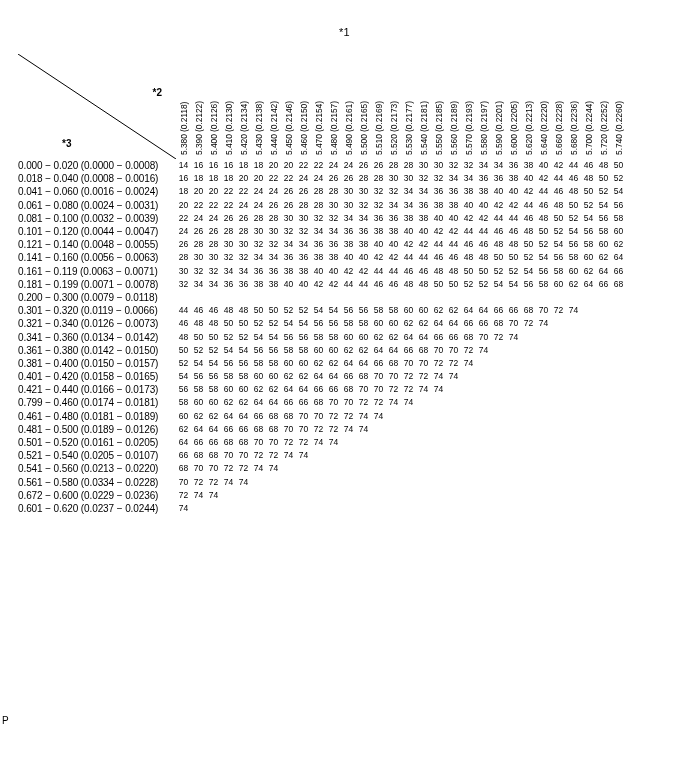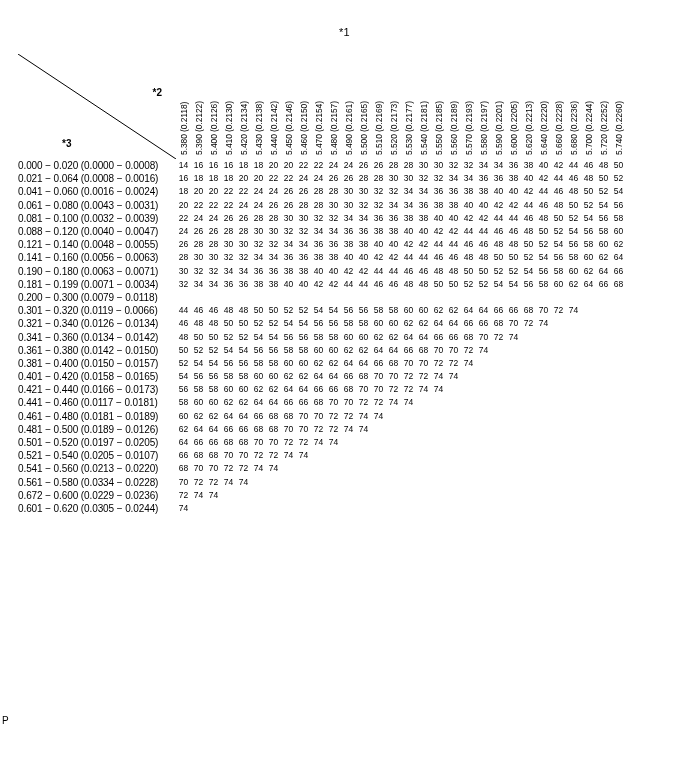"0.021 − 0.064 (0.0008 −" td.rowlabel { text: 0.021 − 0.064 -> 0.018 − 0.040 }
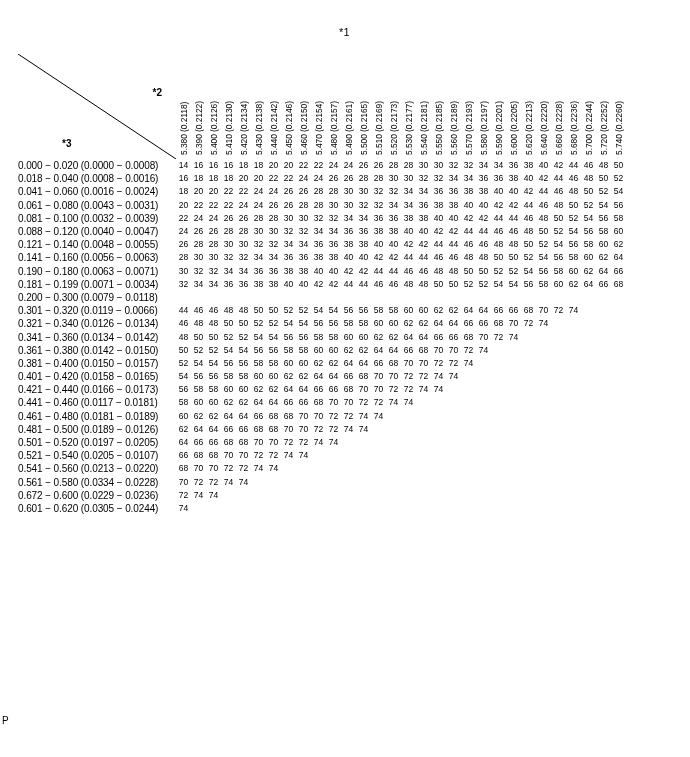"0.061 − 0.080 (0.0043 −" td.rowlabel { text: 0.0043 -> 0.0024 }
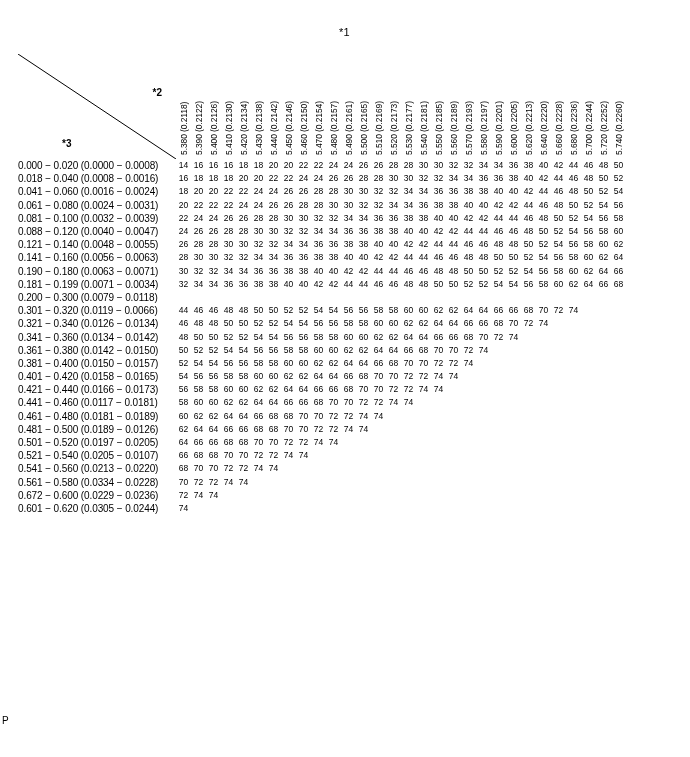"0.088 − 0.120 (0.0040 −" td.rowlabel { text: 0.088 − 0.120 (0.0040 -> 0.101 − 0.120 (0.0044 }
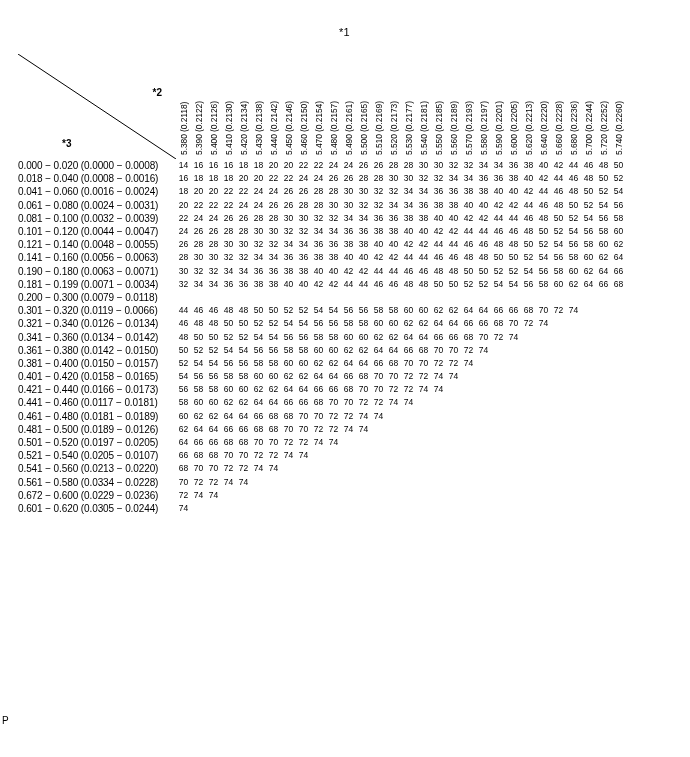"0.190 − 0.180 (0.0063 −" td.rowlabel { text: 0.190 − 0.180 -> 0.161 − 0.119 }
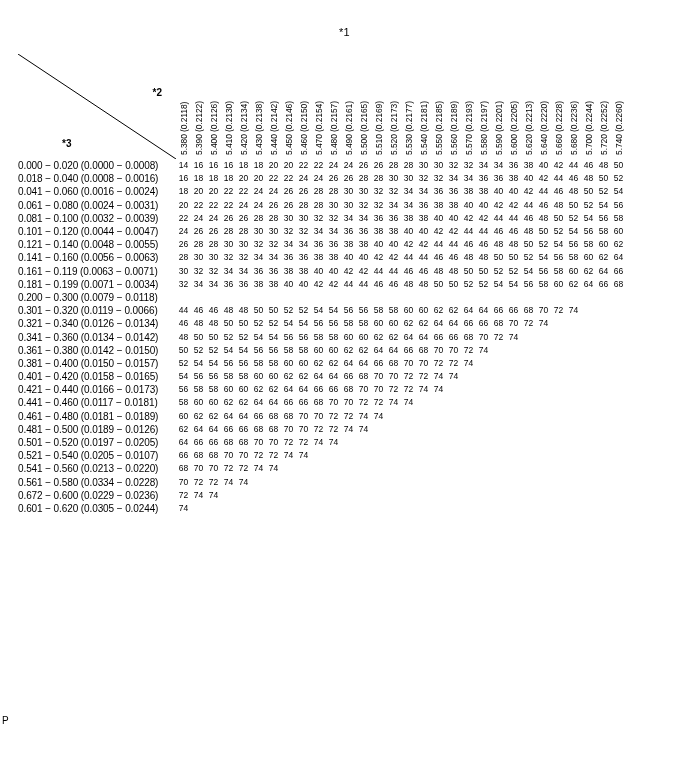"0.181 − 0.199 (0.0071 −" td.rowlabel { text: 0.0034 -> 0.0078 }
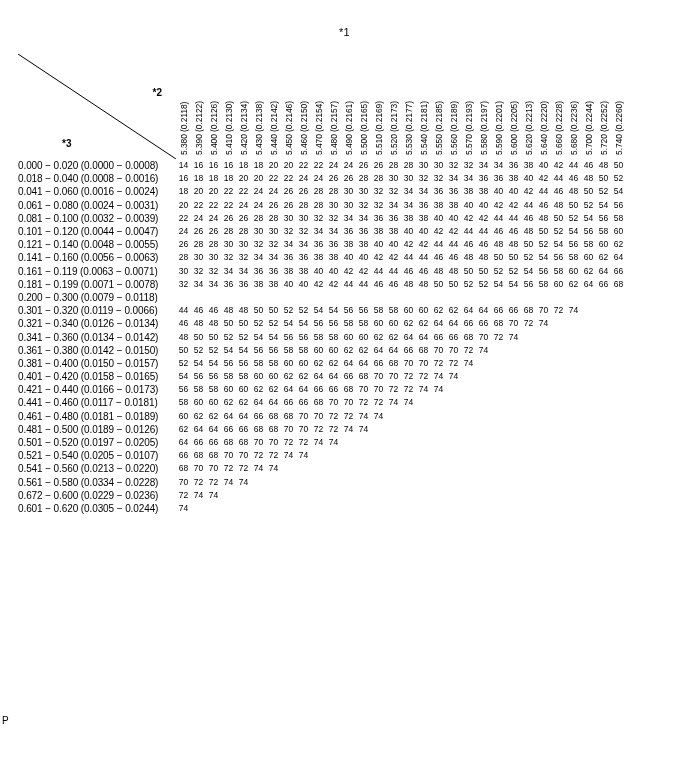"0.321 − 0.340 (0.0126 −" td.rowlabel { text: 0.0134 -> 0.0073 }
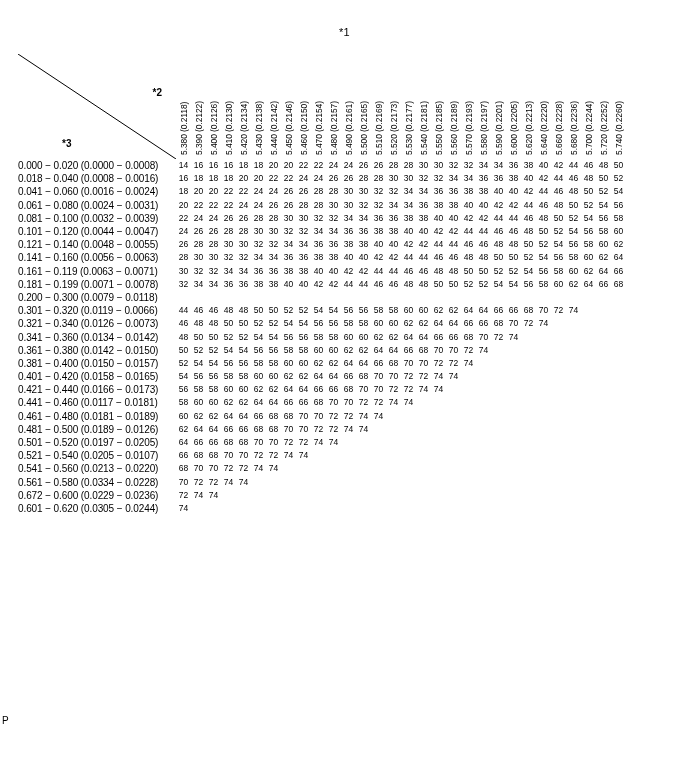"0.441 − 0.460 (0.0117 −" td.rowlabel { text: 0.441 − 0.460 (0.0117 -> 0.799 − 0.460 (0.0174 }
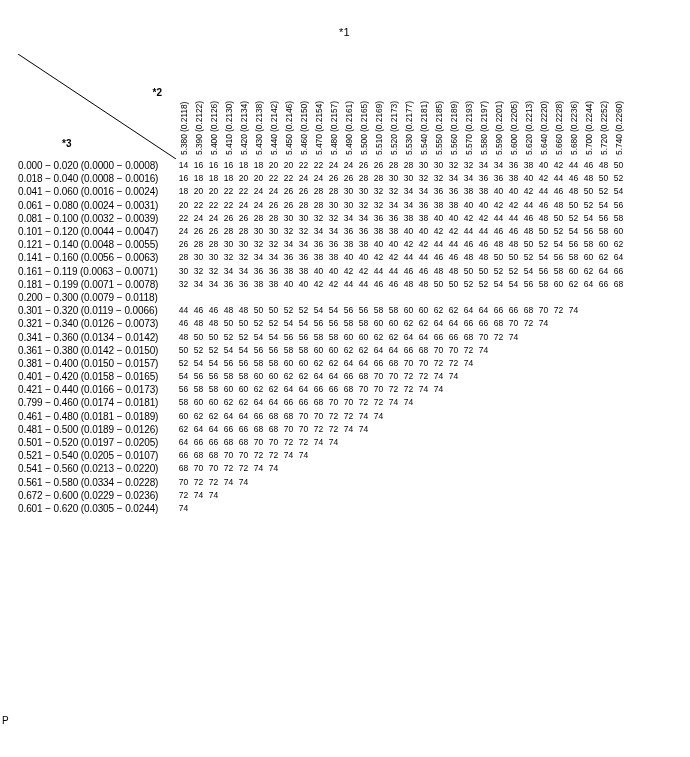"0.501 − 0.520 (0.0197 −" td.rowlabel { text: 0.0197 -> 0.0161 }
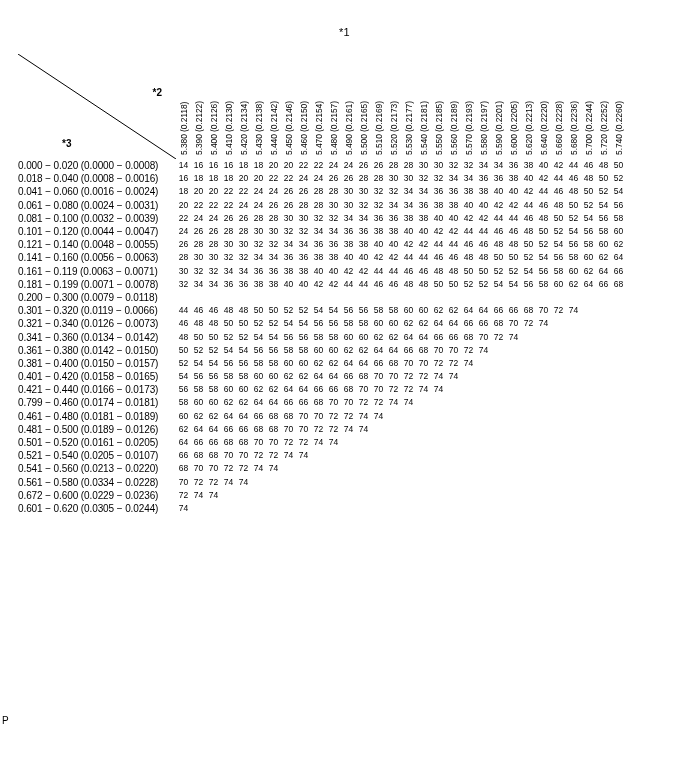"0.601 − 0.620 (0.0305 −" td.rowlabel { text: 0.0305 -> 0.0237 }
